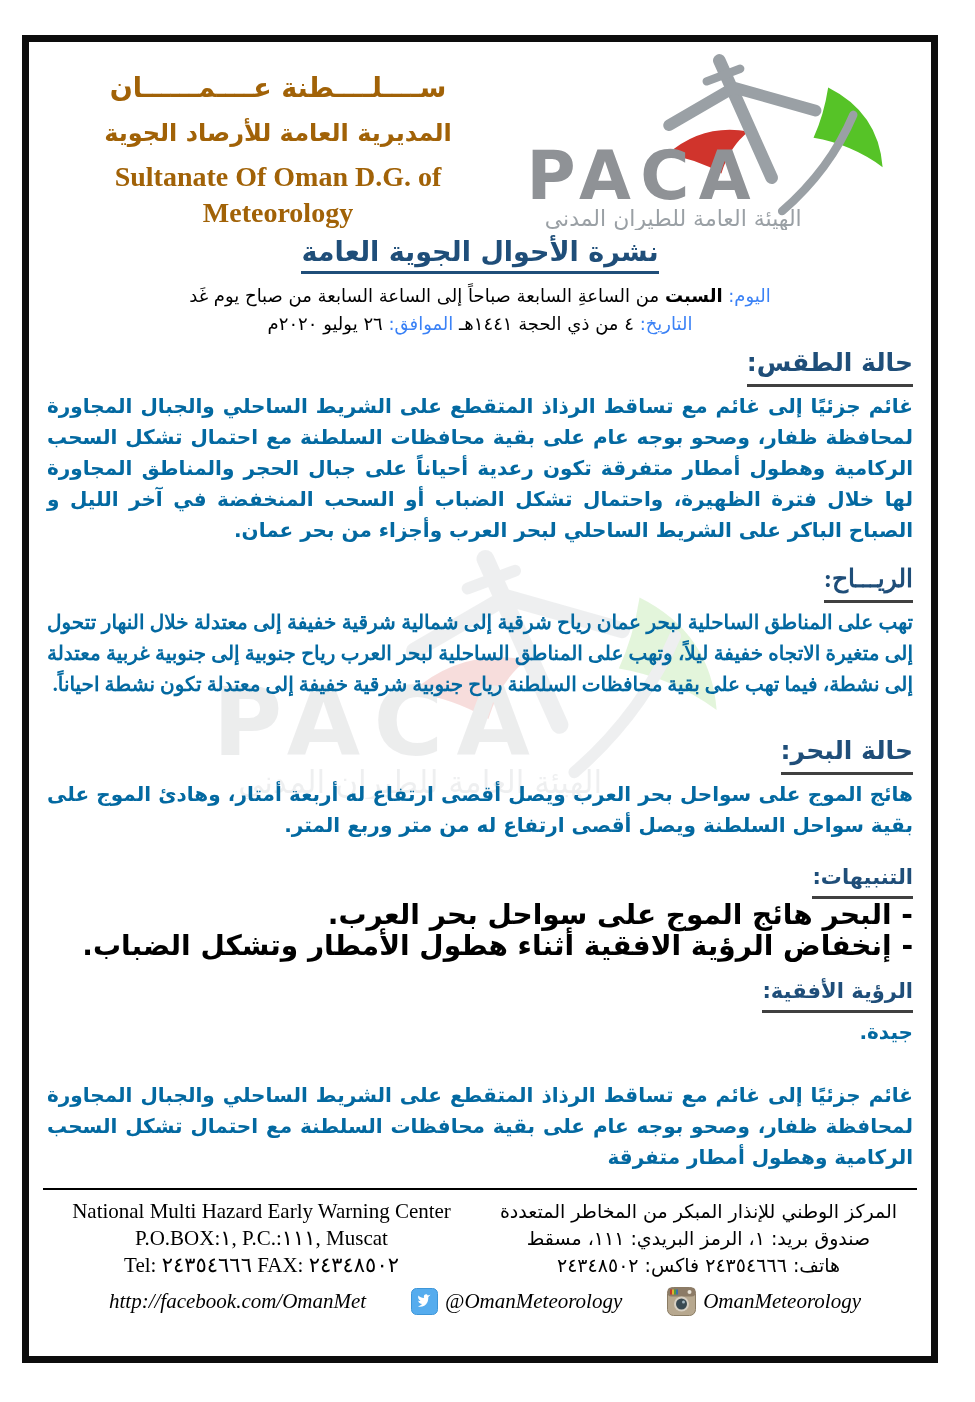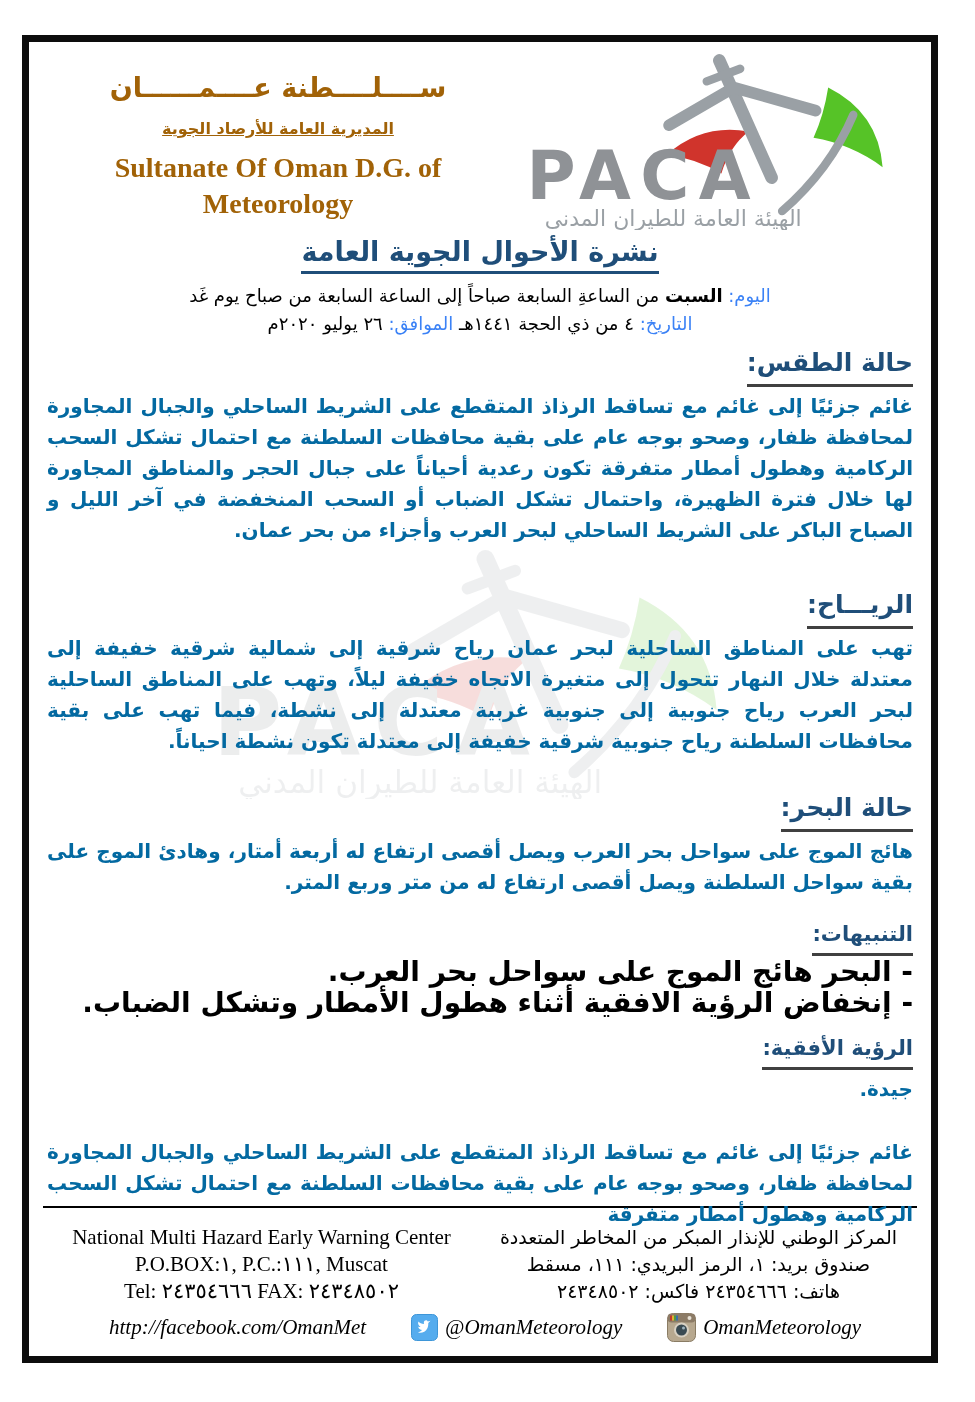"المديرية العامة للأرصاد الجوية" .org-ar2 { font-size: 16px -> 24px; text-decoration: underline -> none }
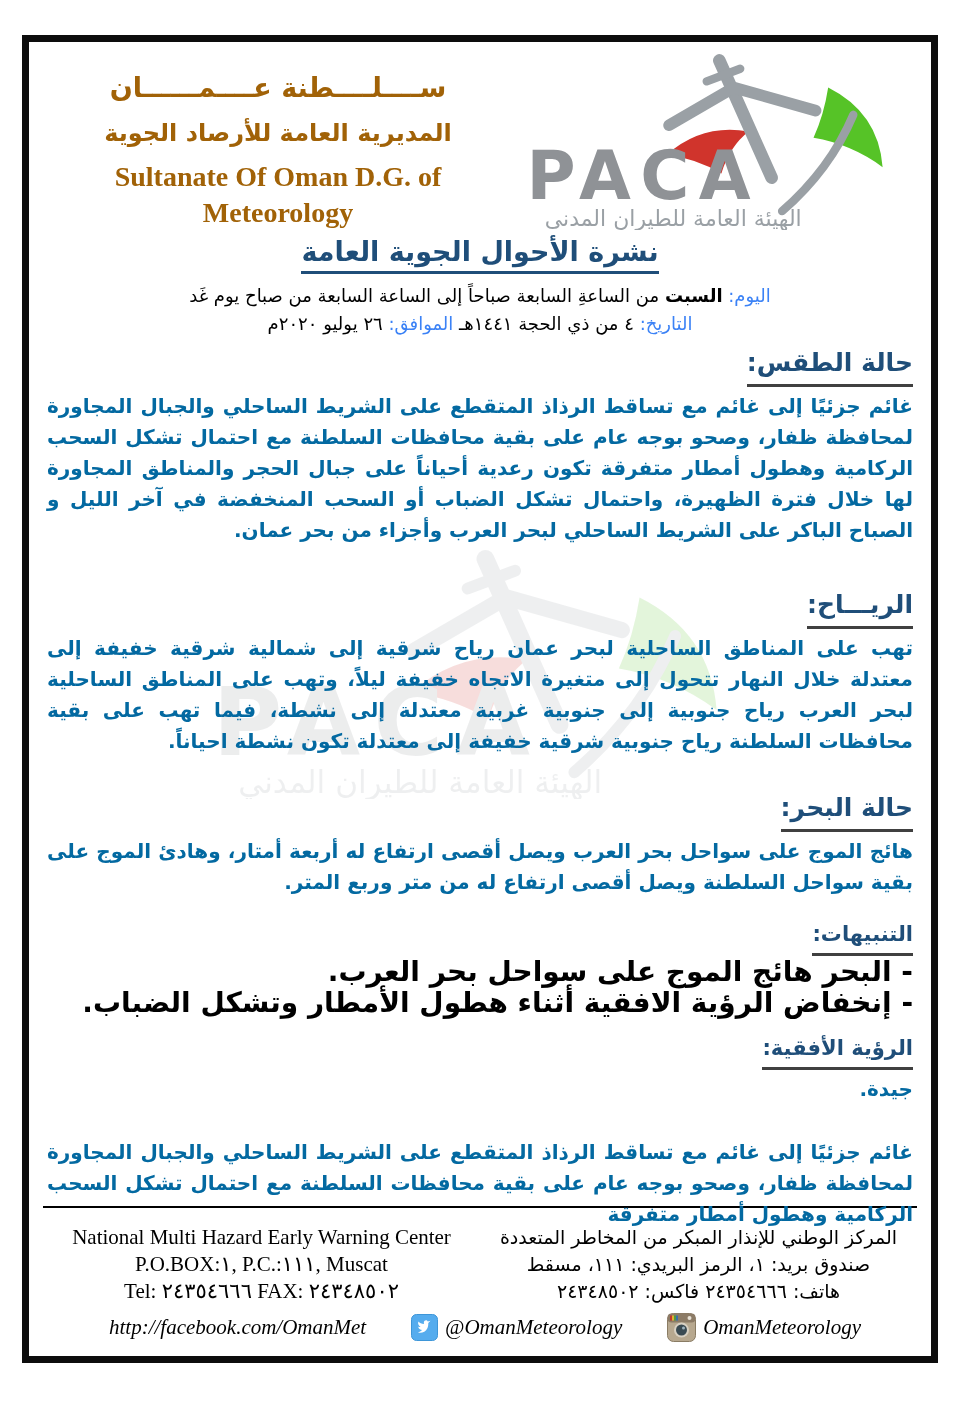"الريـــاح:" .sec-winds { font-family: none -> Liberation Serif, serif; margin-top: 44px -> 18px }
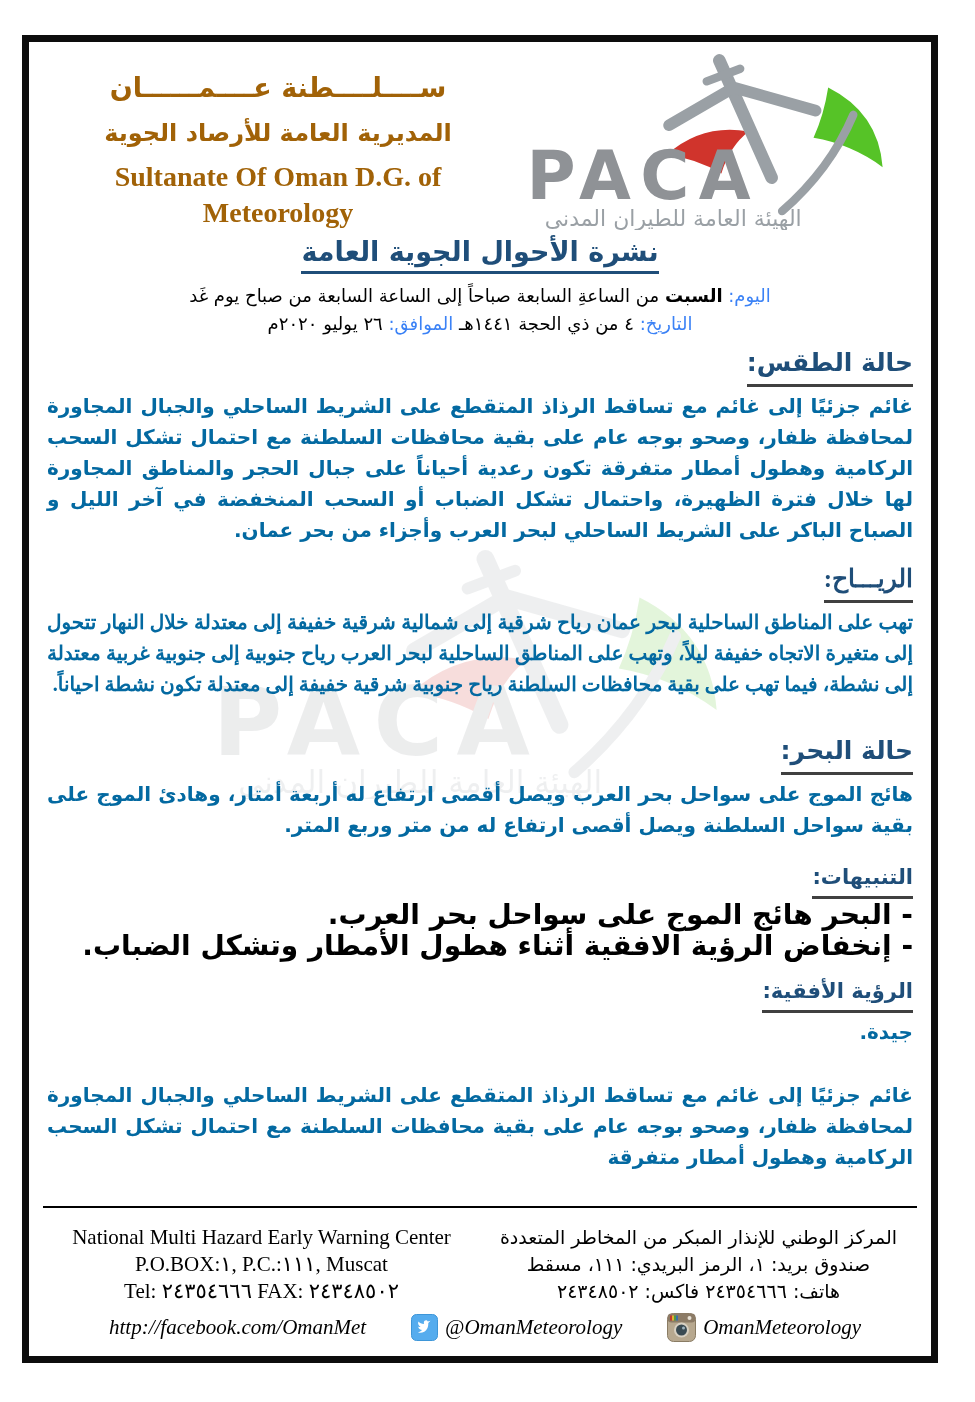"National Multi Hazard Early Warning" .footer { bottom: 14px -> 40px; padding-top: 16px -> 8px }
